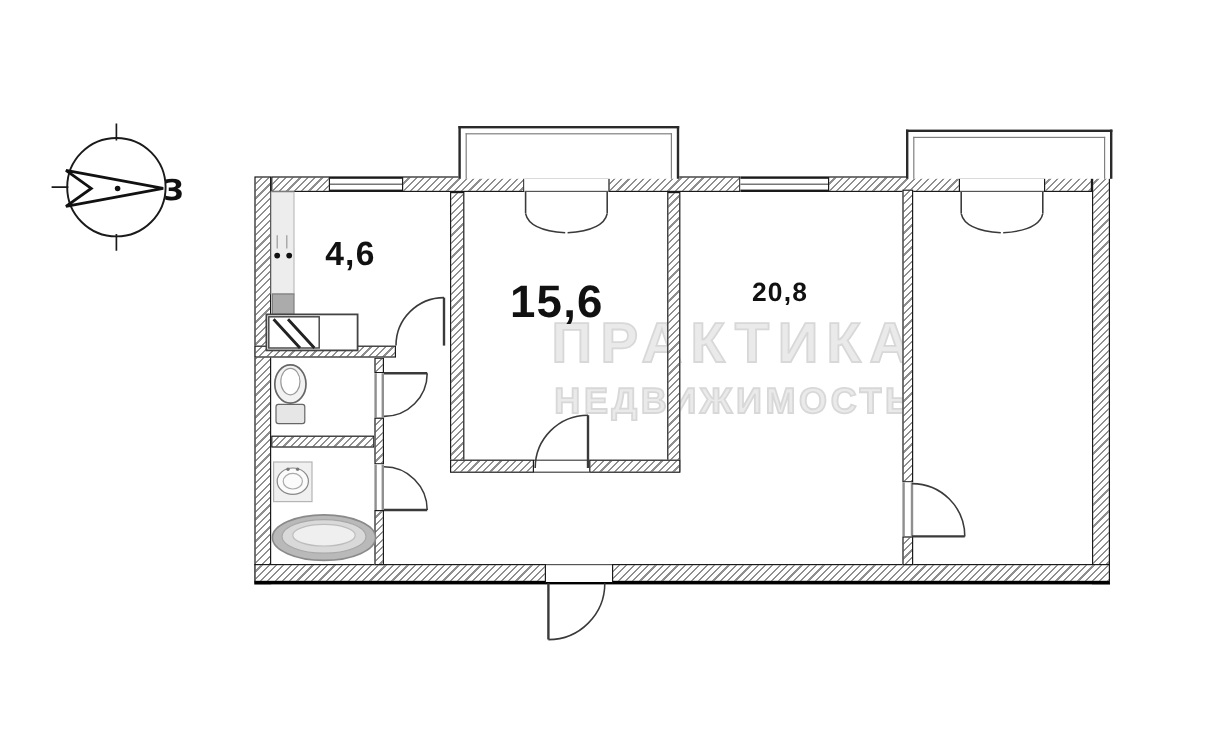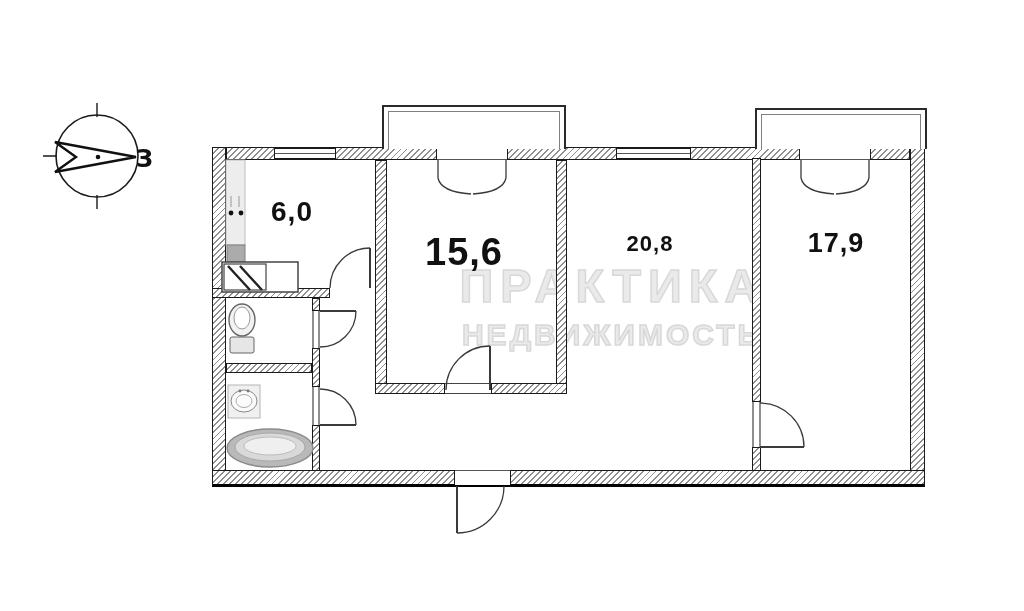"6,0" div.room-label { text: 6,0 -> 4,6 }
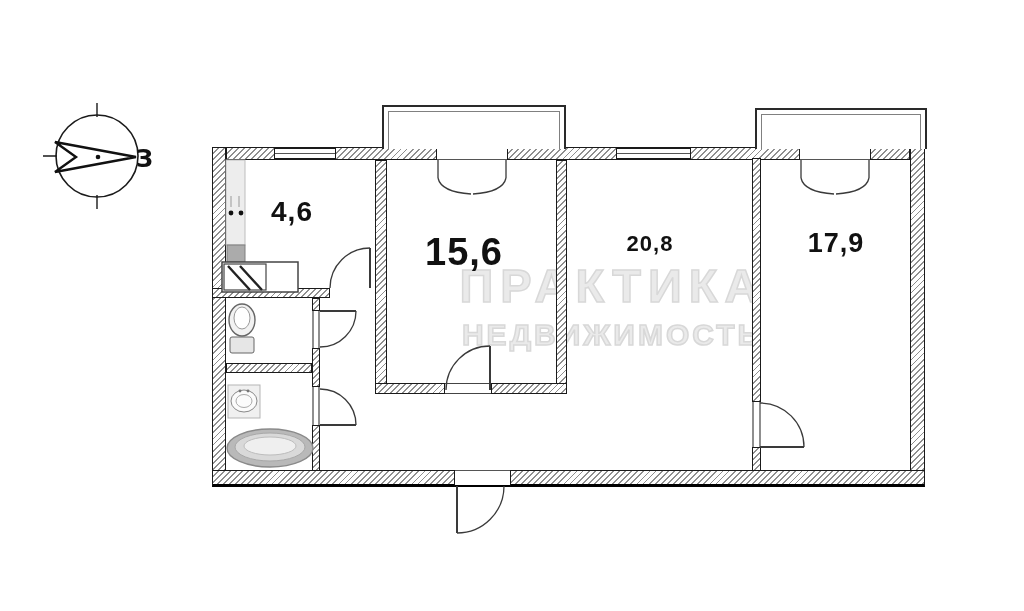"17,9" div.room-label { html: <div>17,9</div> -> none }
